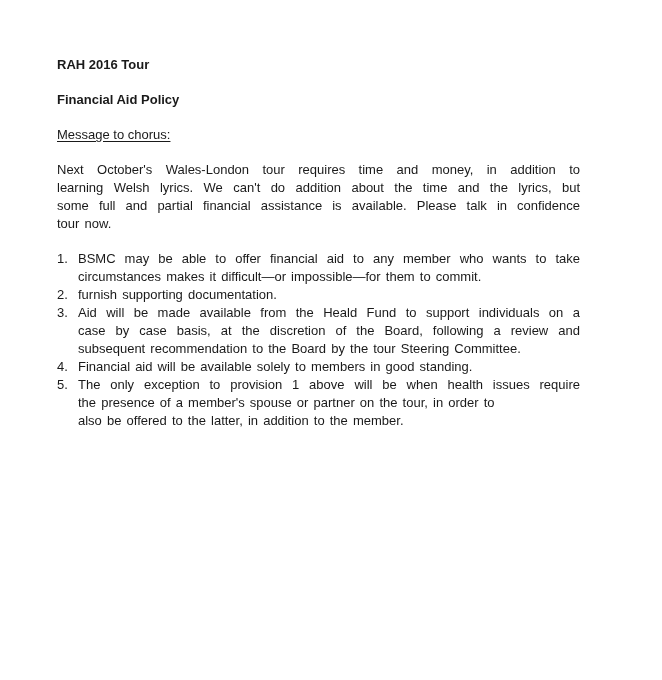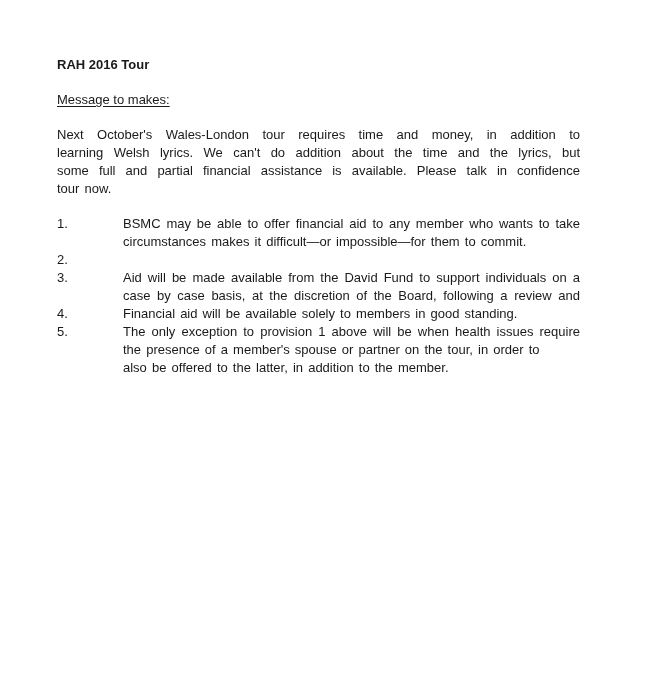"Financial Aid Policy" div.heading { html: none -> <div>Financial Aid Policy</div> }
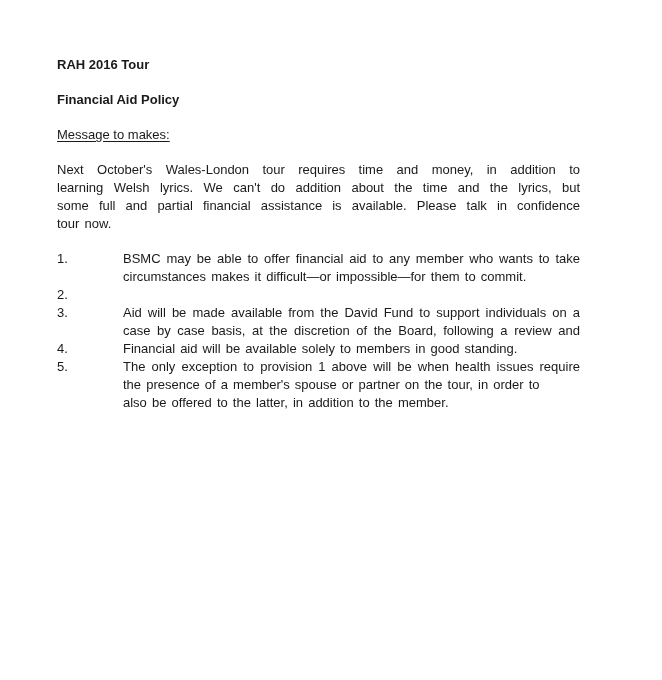"Message to makes:" div.section-label { text: makes -> chorus }
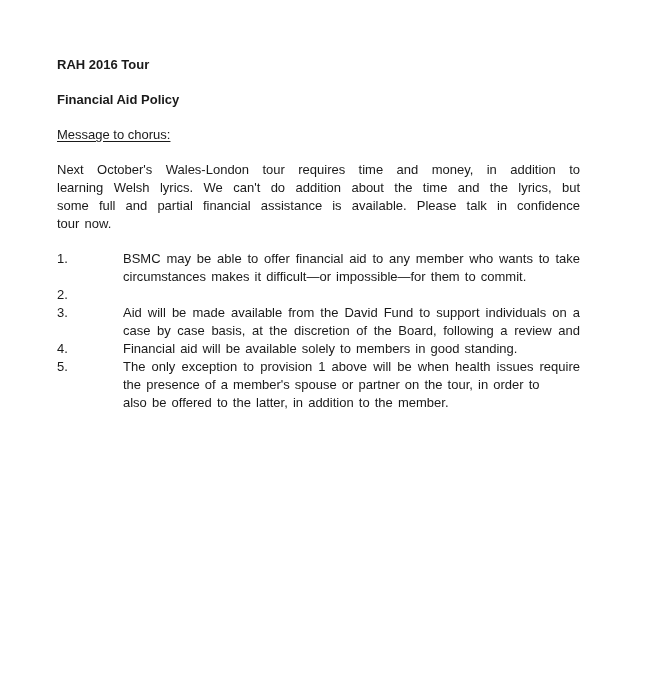"BSMC may be able to" .item-lines { margin-left: 45px -> none }
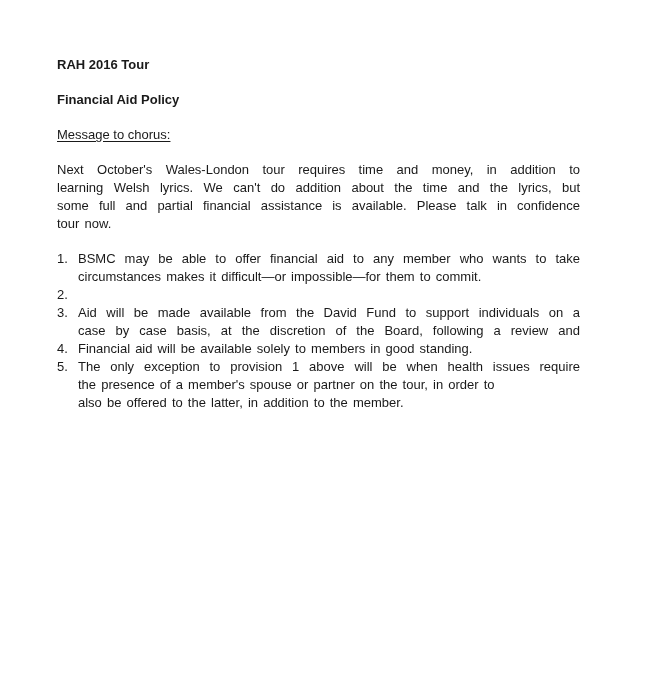"furnish supporting documentation." div.line { html: none -> <div>furnish supporting documentation.</div> }
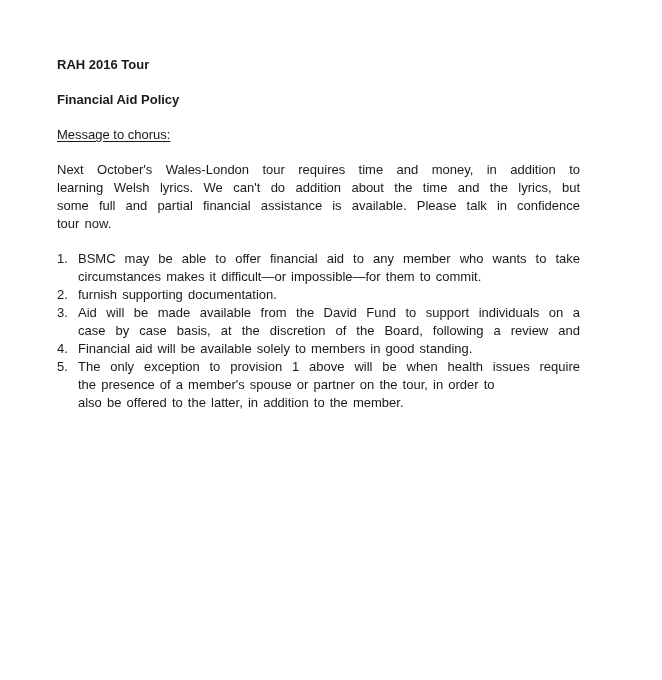"Aid will be made available" div.line { text: David -> Heald }
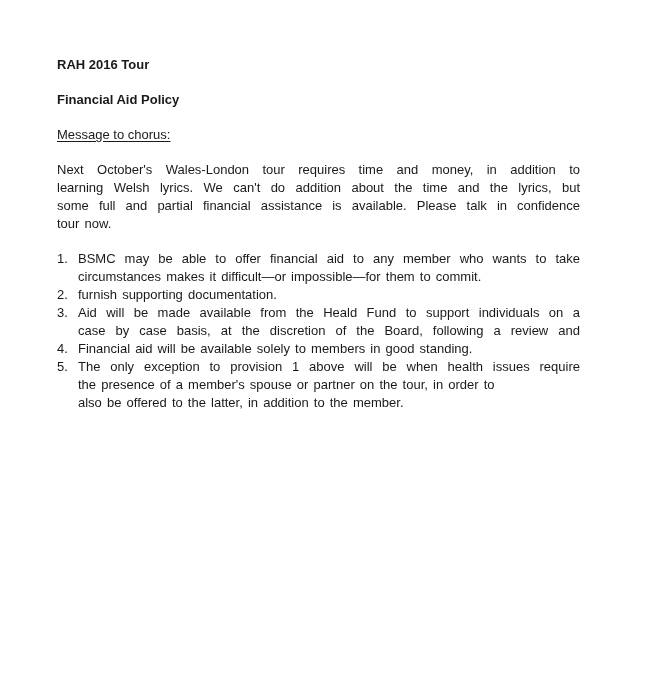"subsequent recommendation to the Board" div.line { html: none -> <div>subsequent recommendation to the Board by the tour Steering Committee.</div> }
